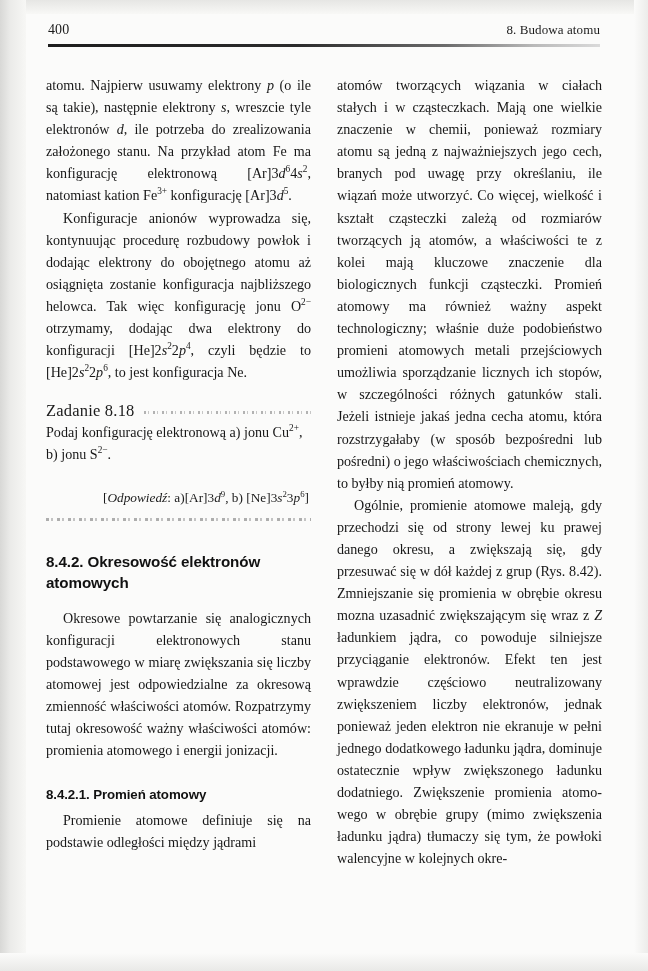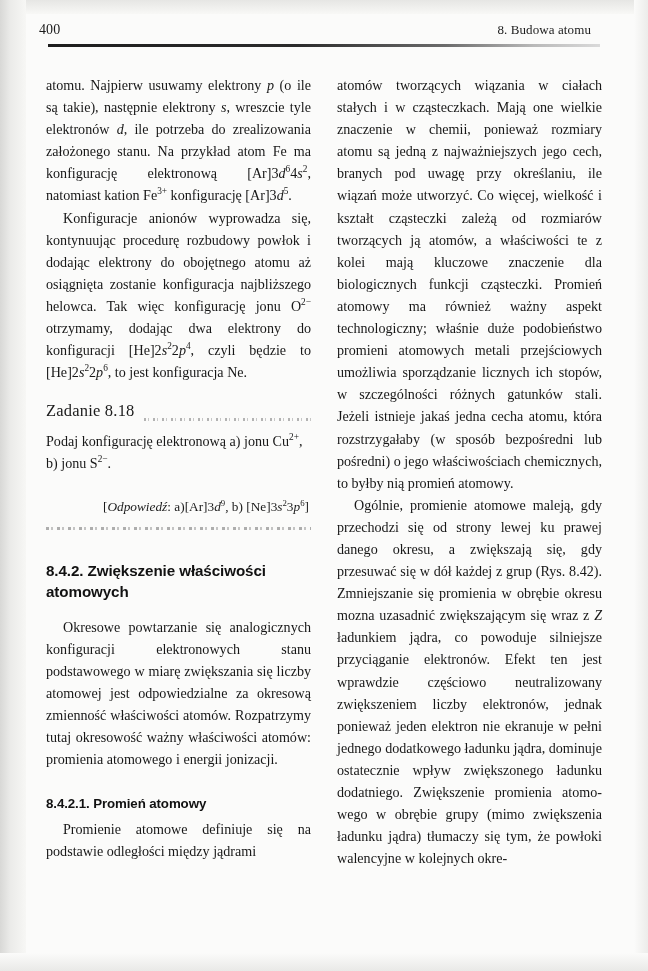"400" .runhead { left: 39px -> 48px }
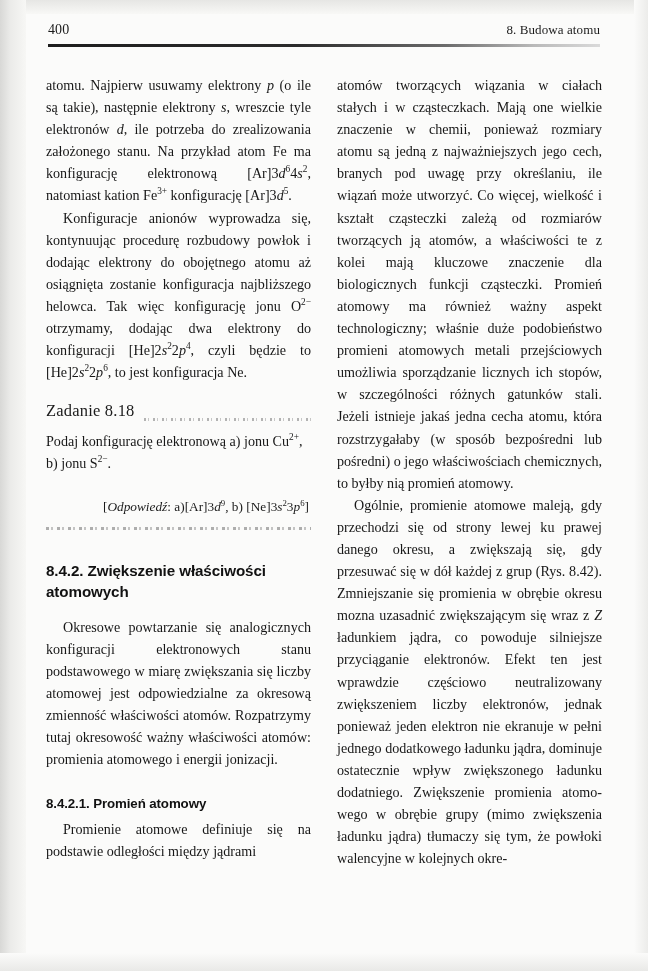"Zadanie 8.18" .exercise-head { align-items: flex-end -> center; margin-bottom: 9px -> none }
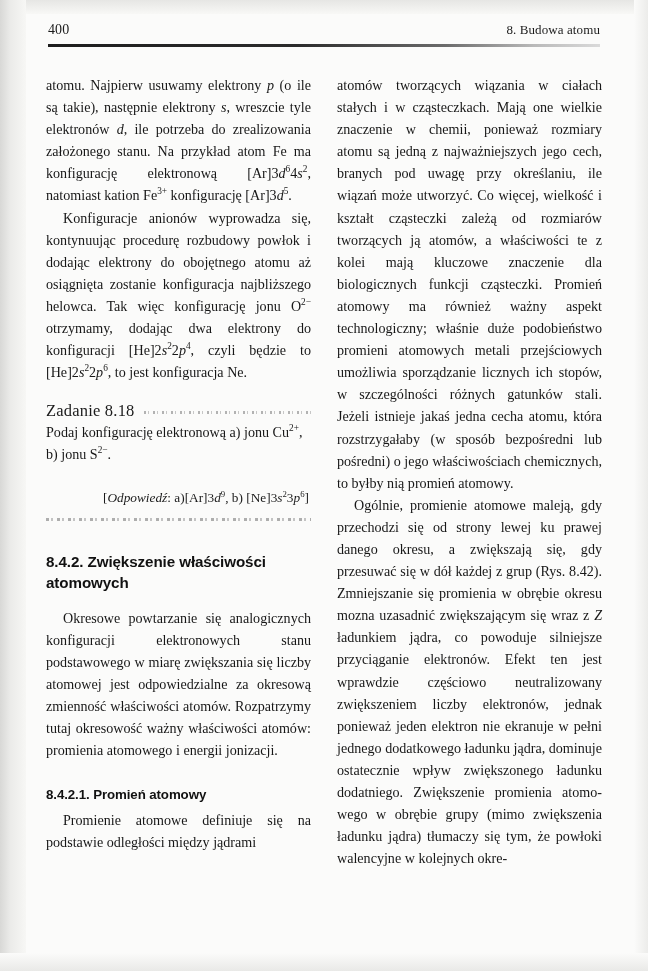"8.4.2. Zwiększenie właściwości atomowych" h2.sec { text: Zwiększenie właściwości -> Okresowość elektronów }
